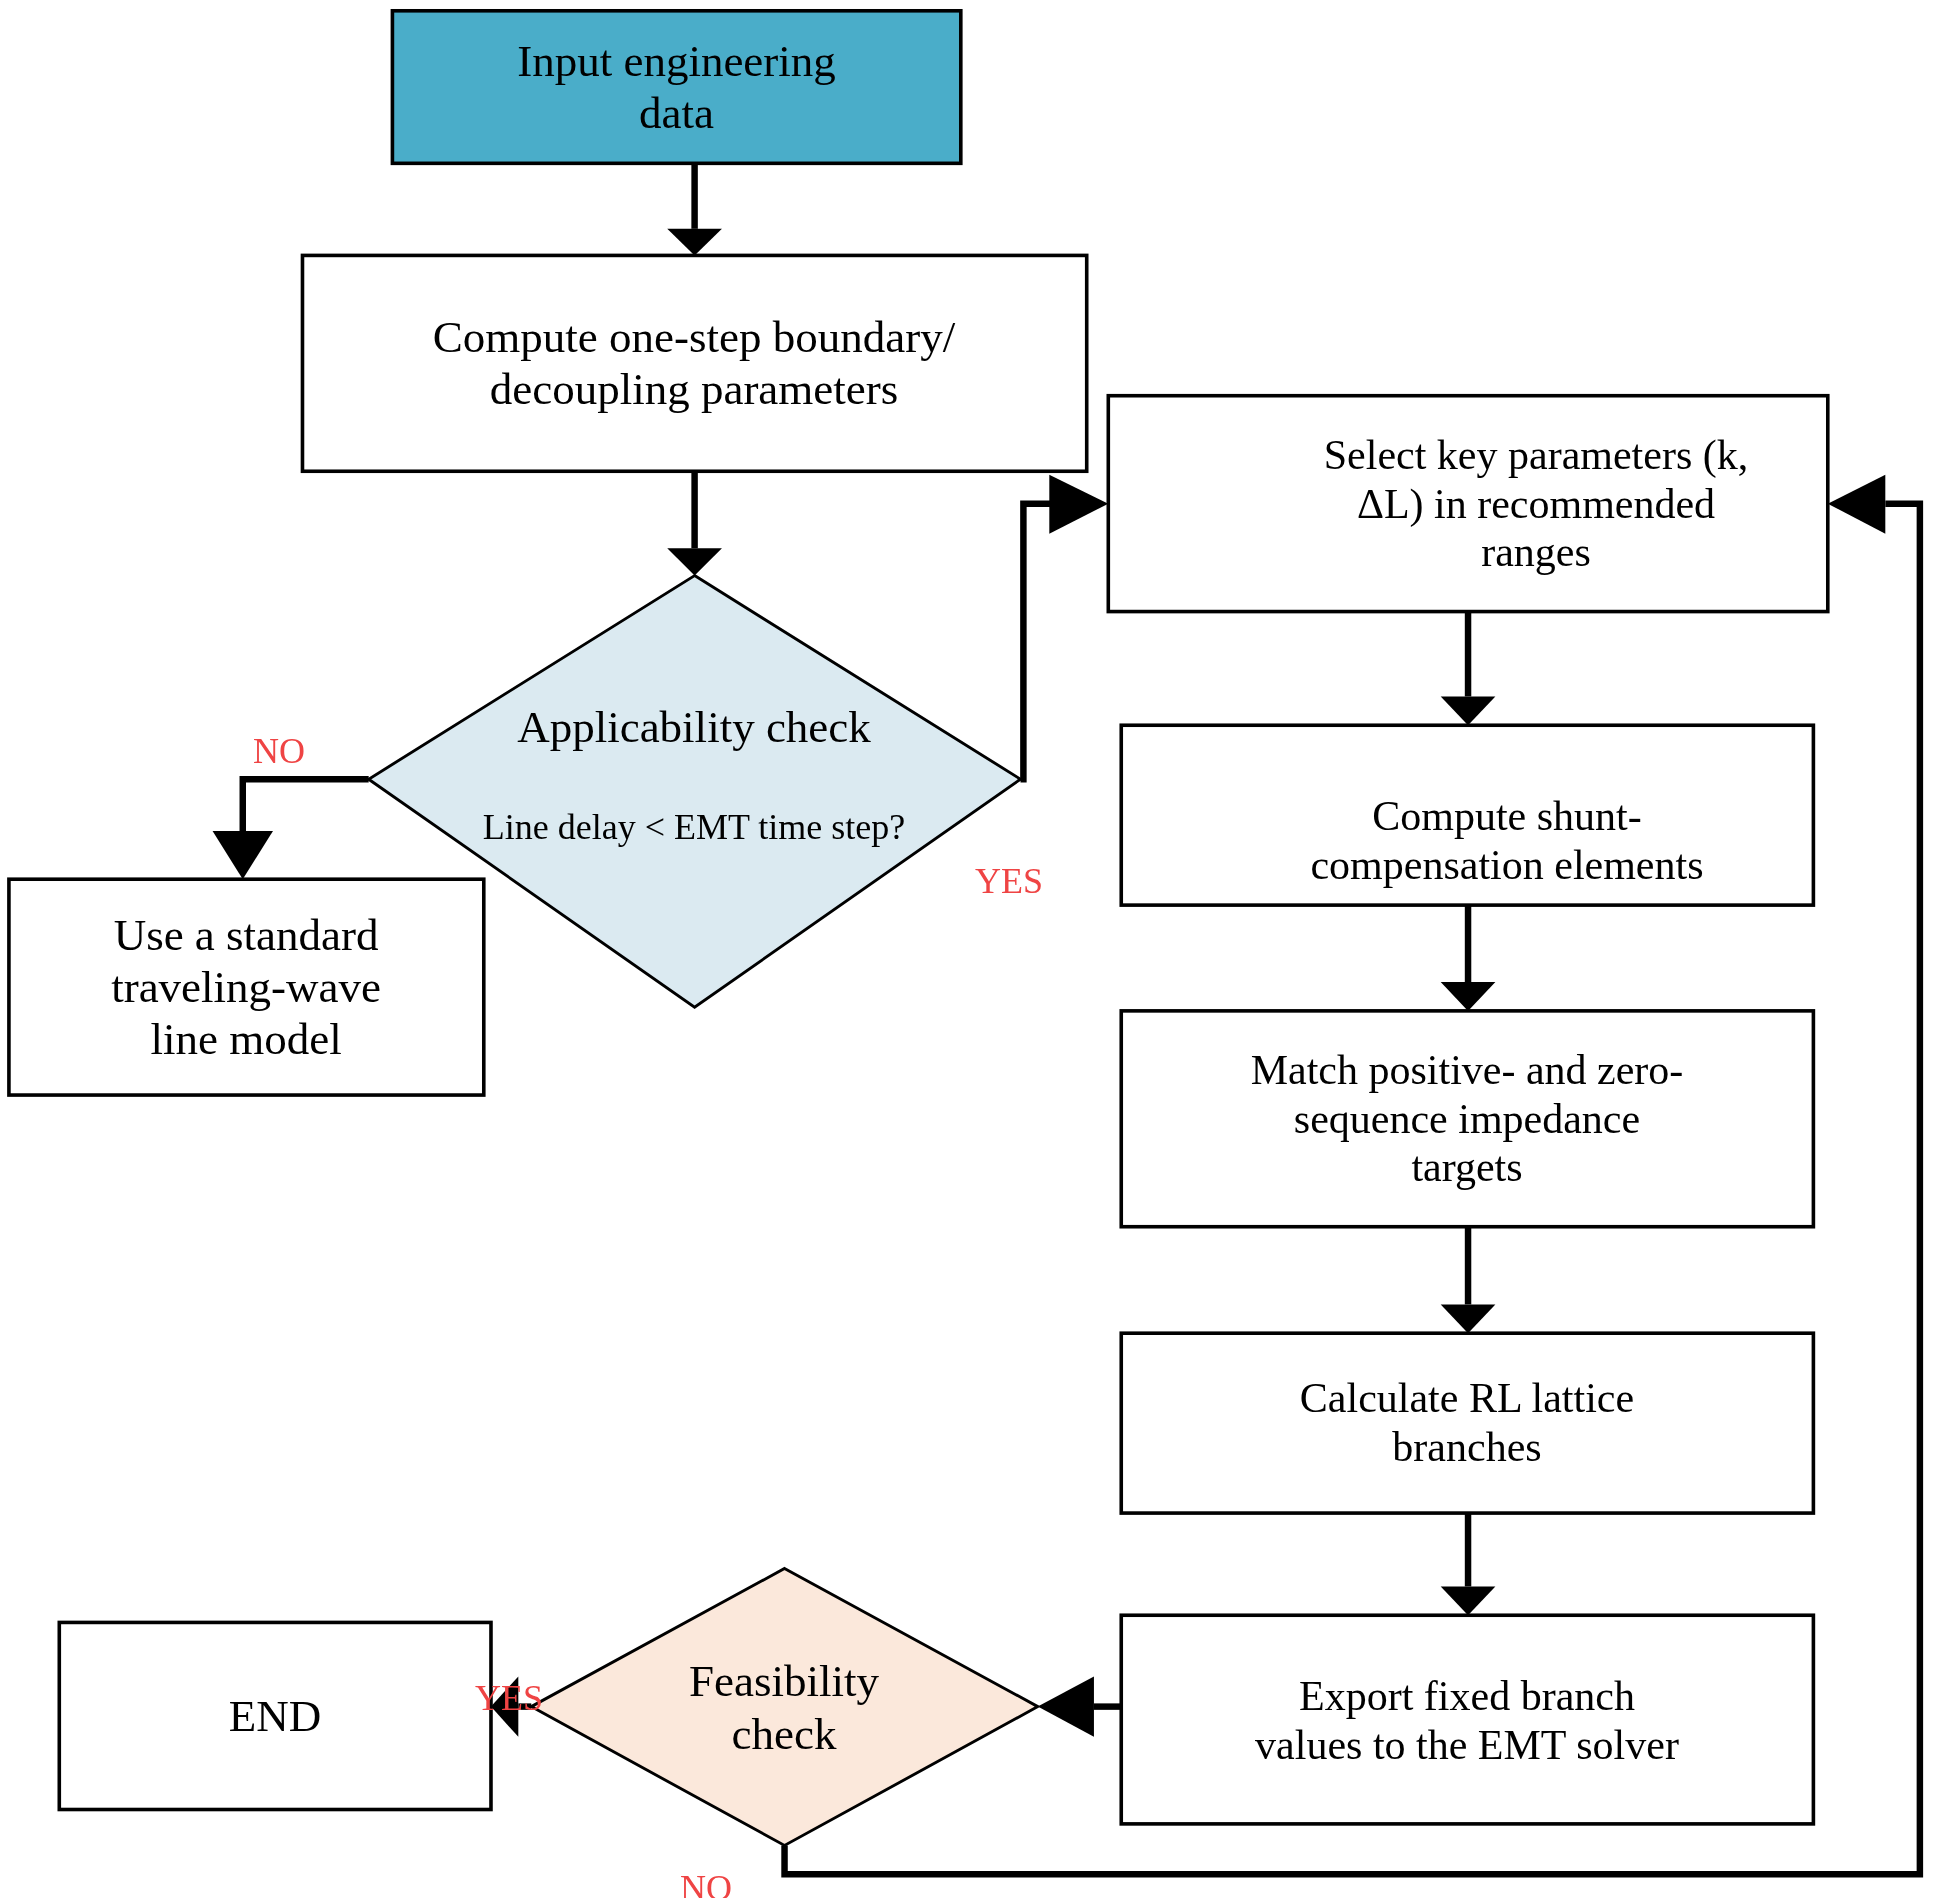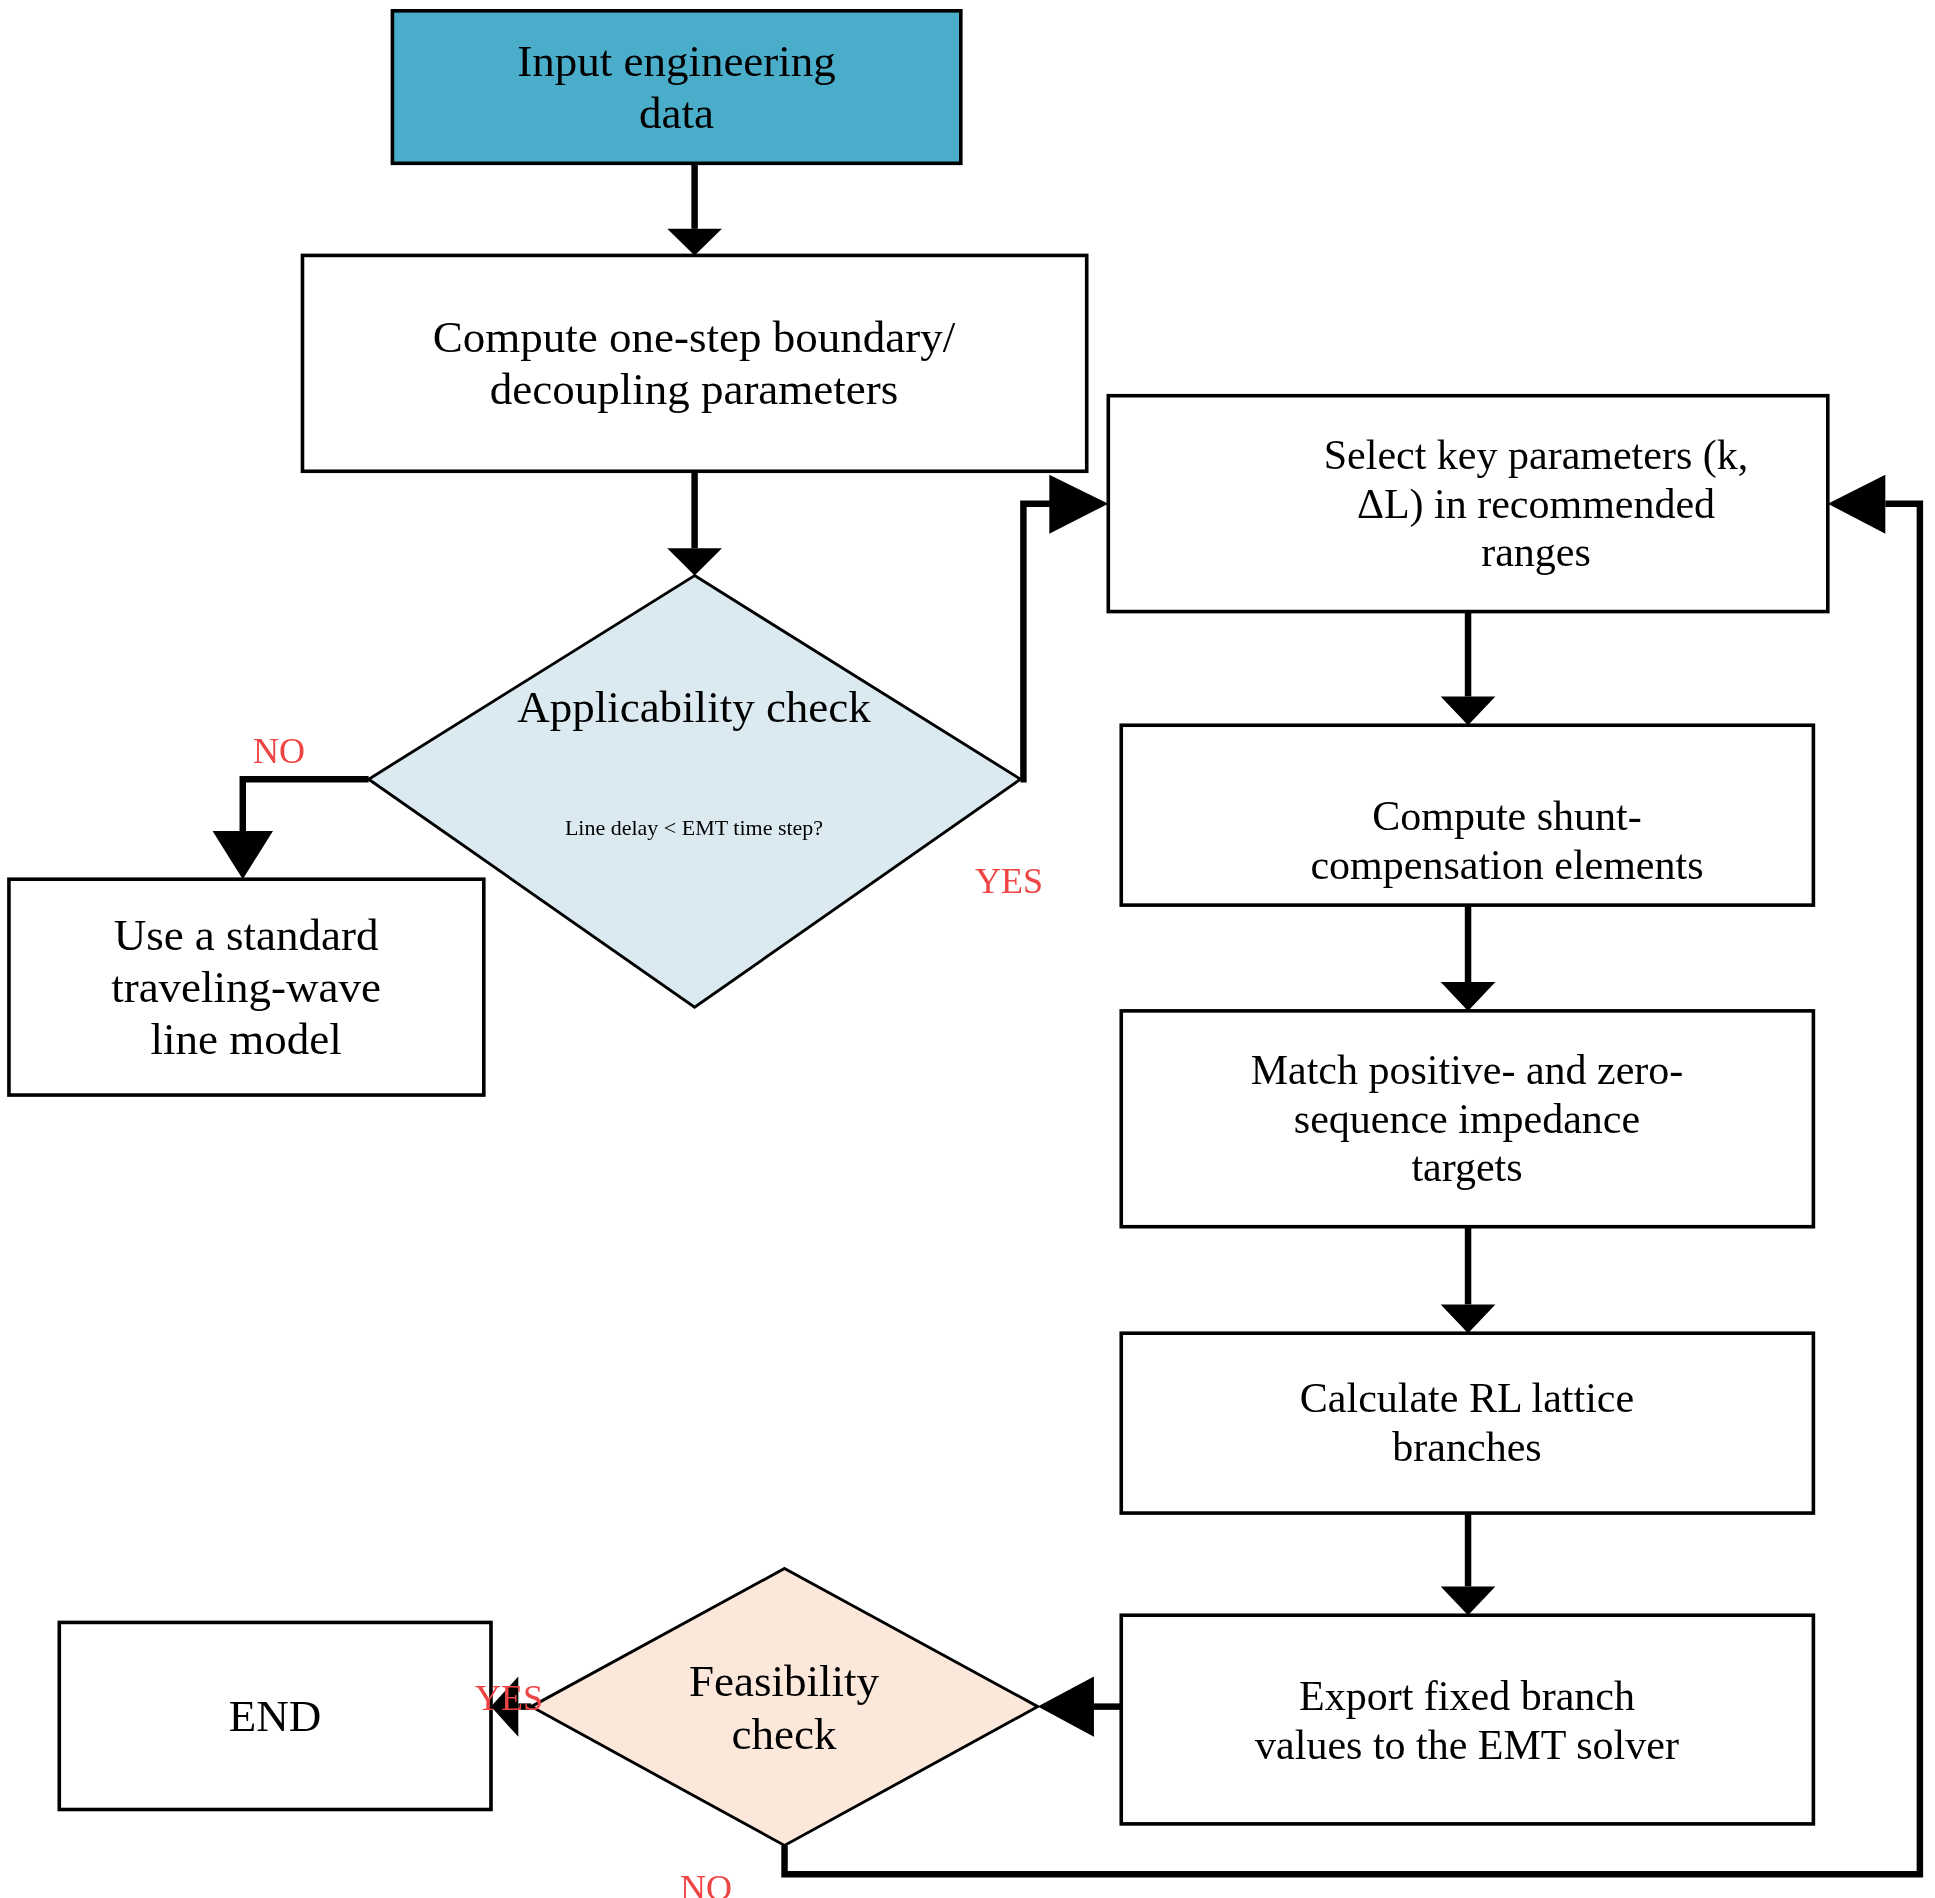"Applicability check" div.node-label { top: 682px -> 702px }
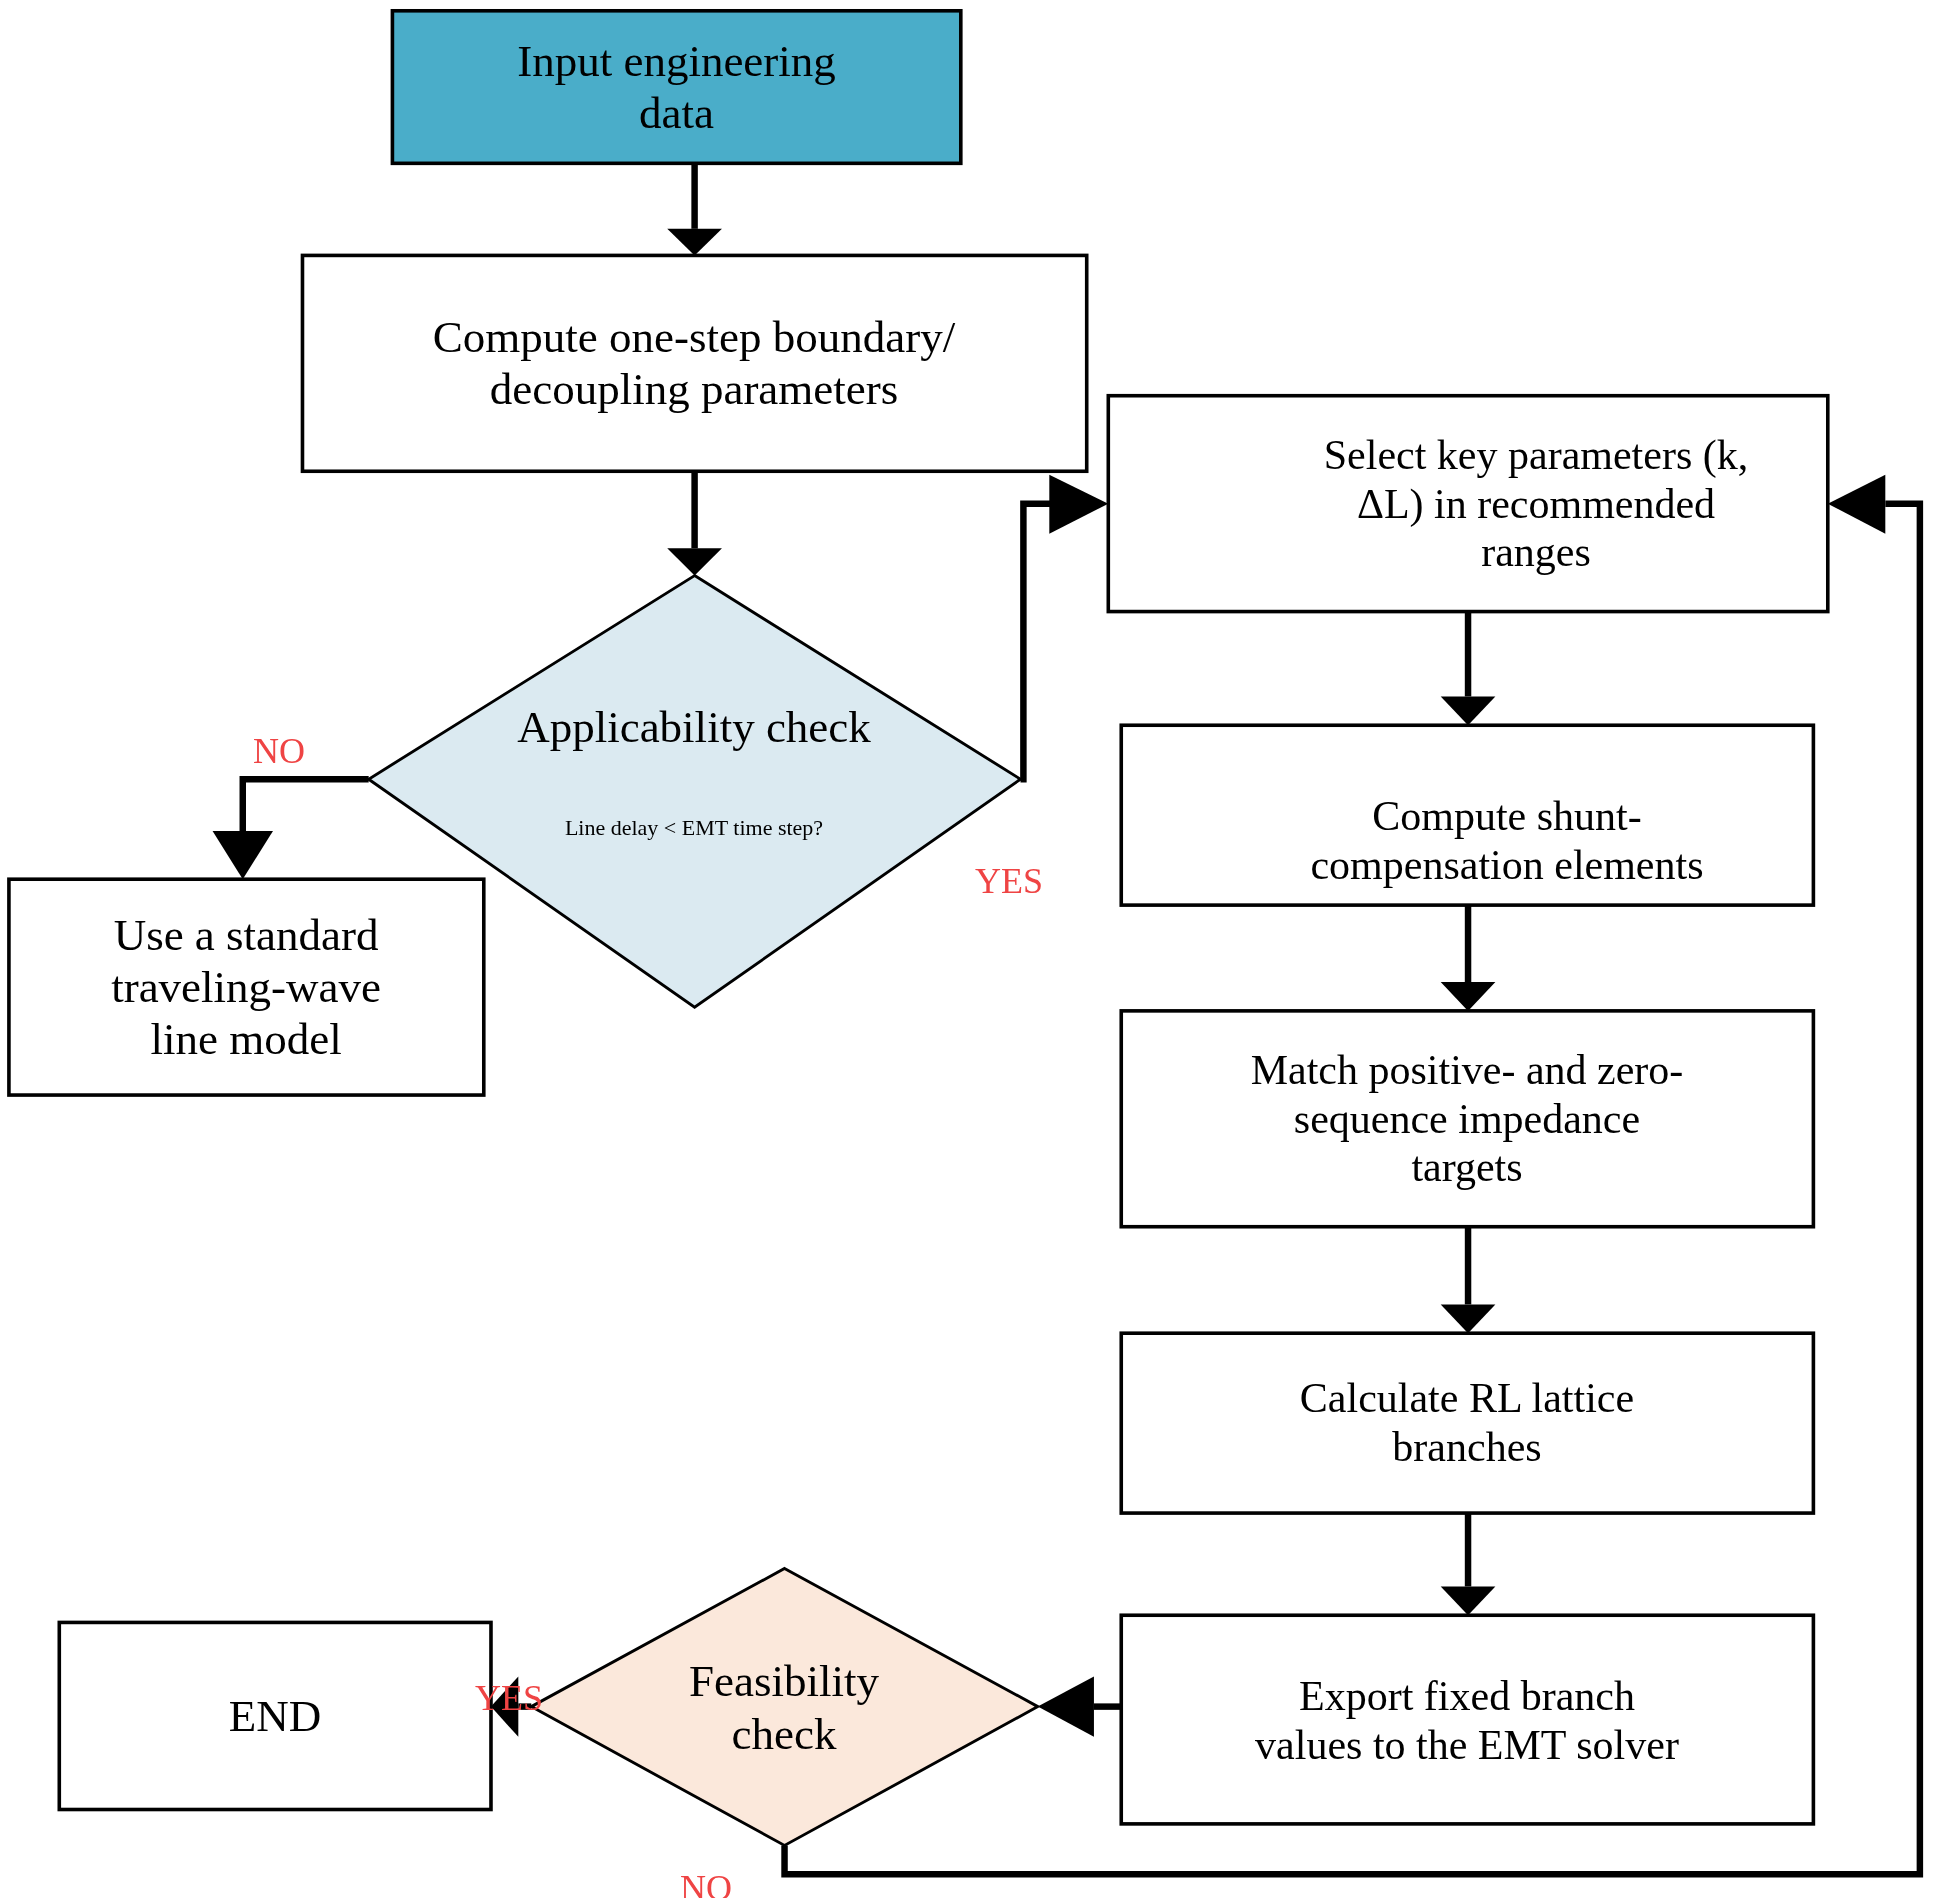"Line delay < EMT time" .lbl-sm { font-size: 22px -> 36px }
